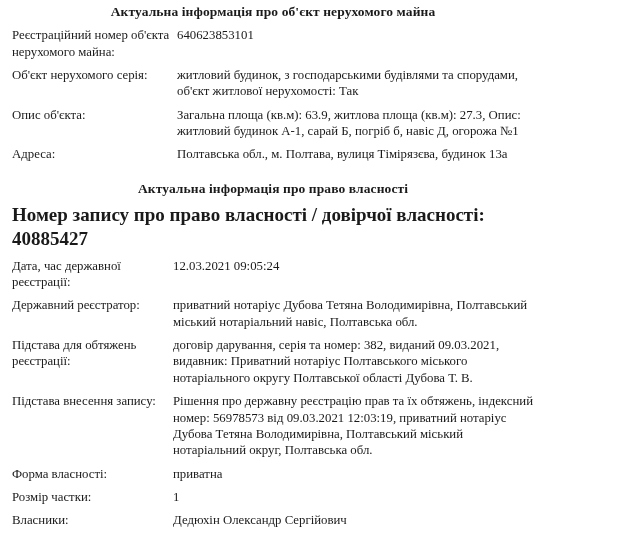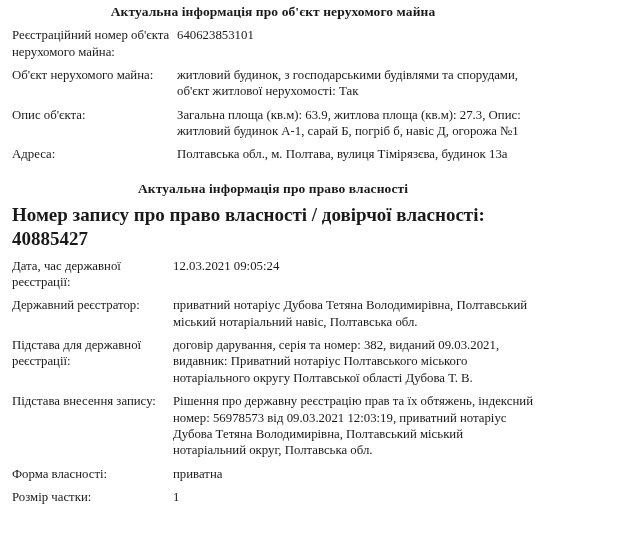"Об'єкт нерухомого майна:" td.label { text: майна -> серія }
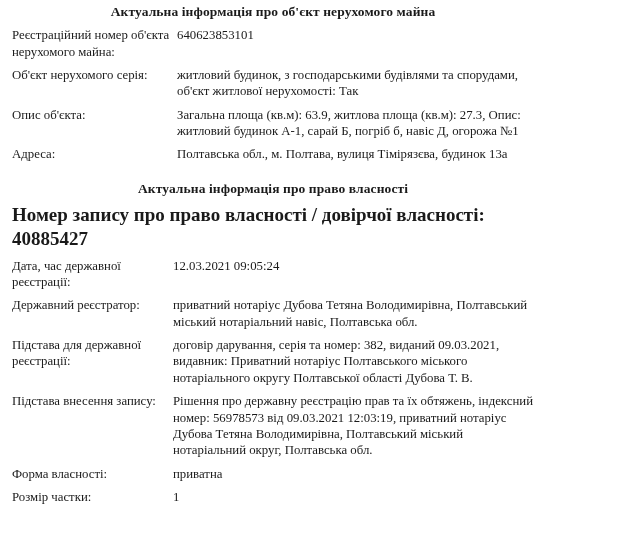"Підстава для державної реєстрації:" td.label { text: державної -> обтяжень }
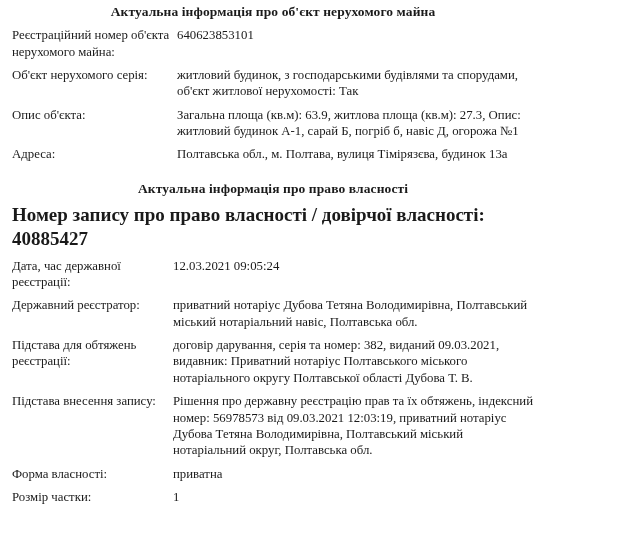"Власники:" tr { html: none -> <tr> <td>Власники:</td> <td>Дедюхін Олександр Сергійович</td> </tr> }
